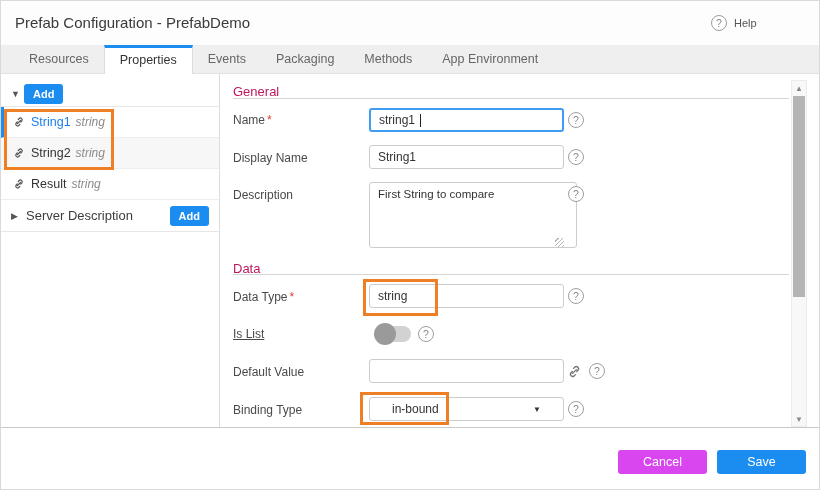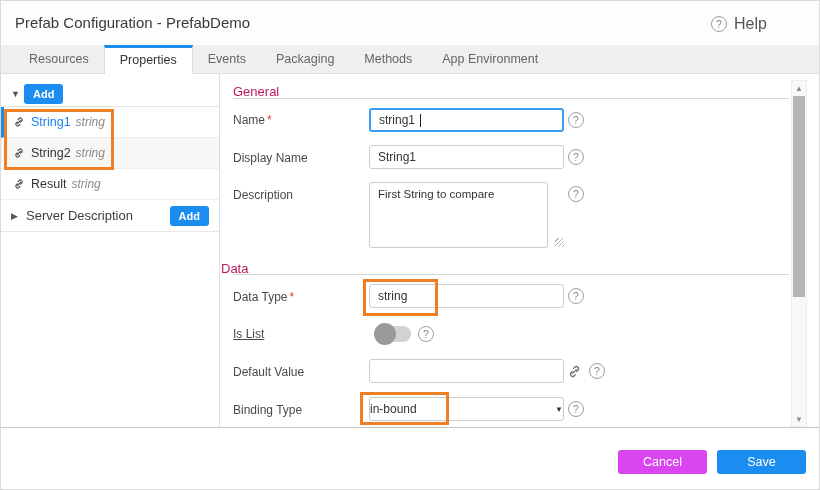"Help" .help-label { font-size: 16px -> 11px }
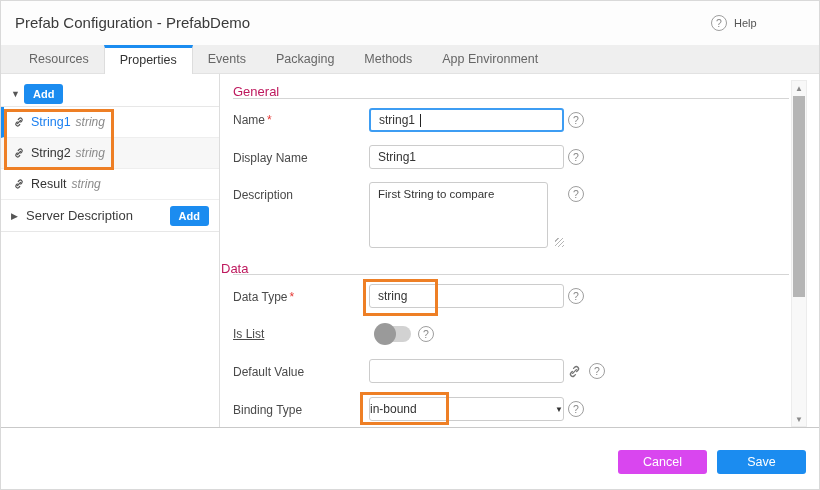"First String to compare" .f-textarea { width: 179px -> 208px }
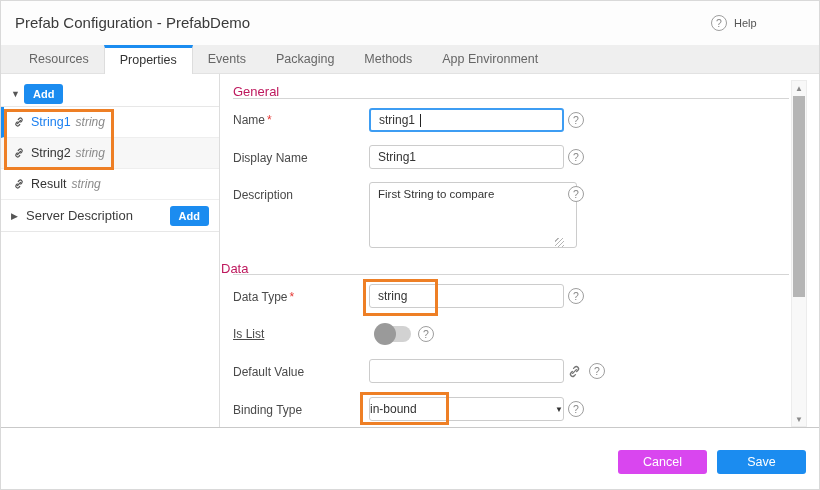"Data" div.section-title { left: 220px -> 232px }
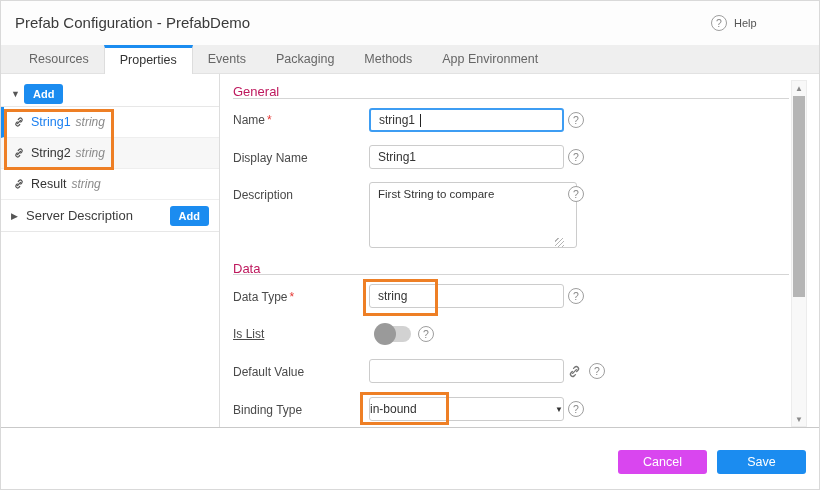"in-bound" .f-select { padding: 0 0 -> 0 22px }
